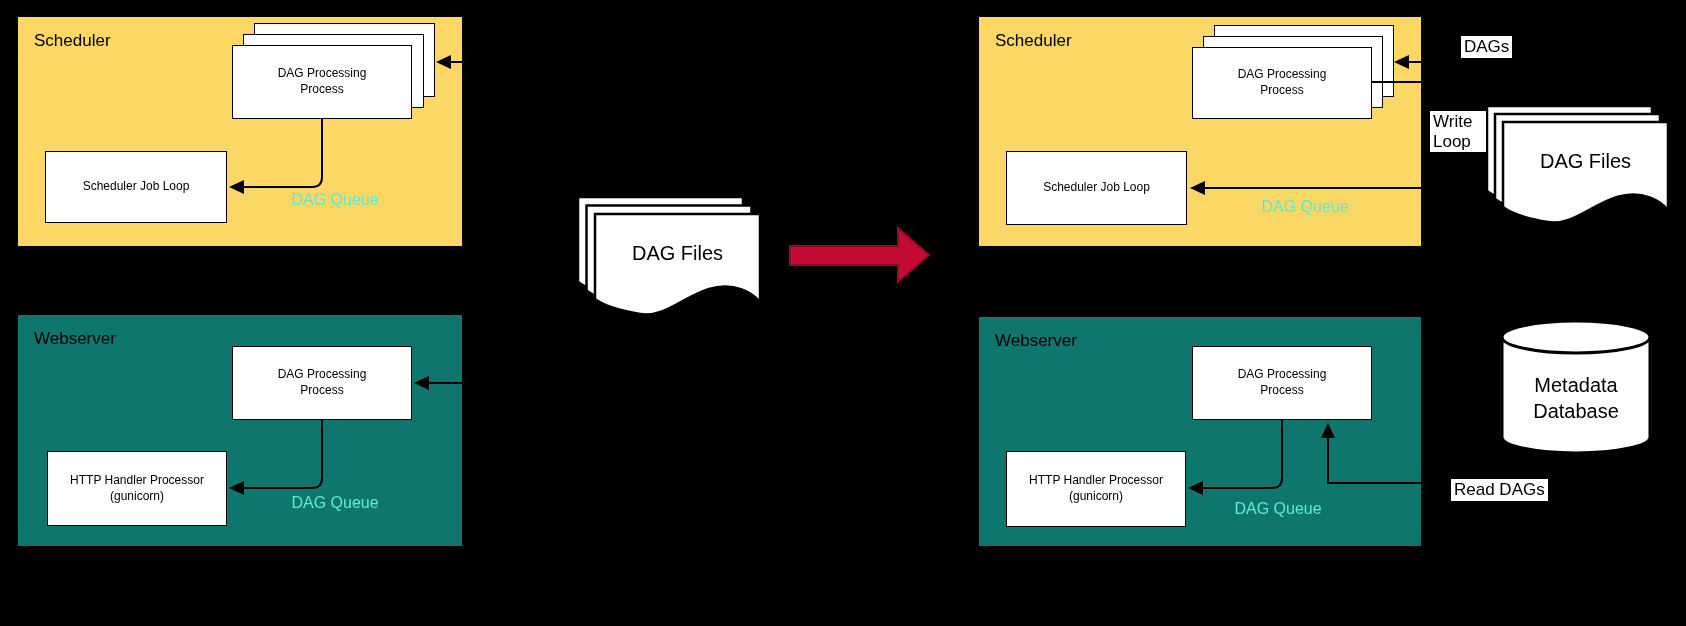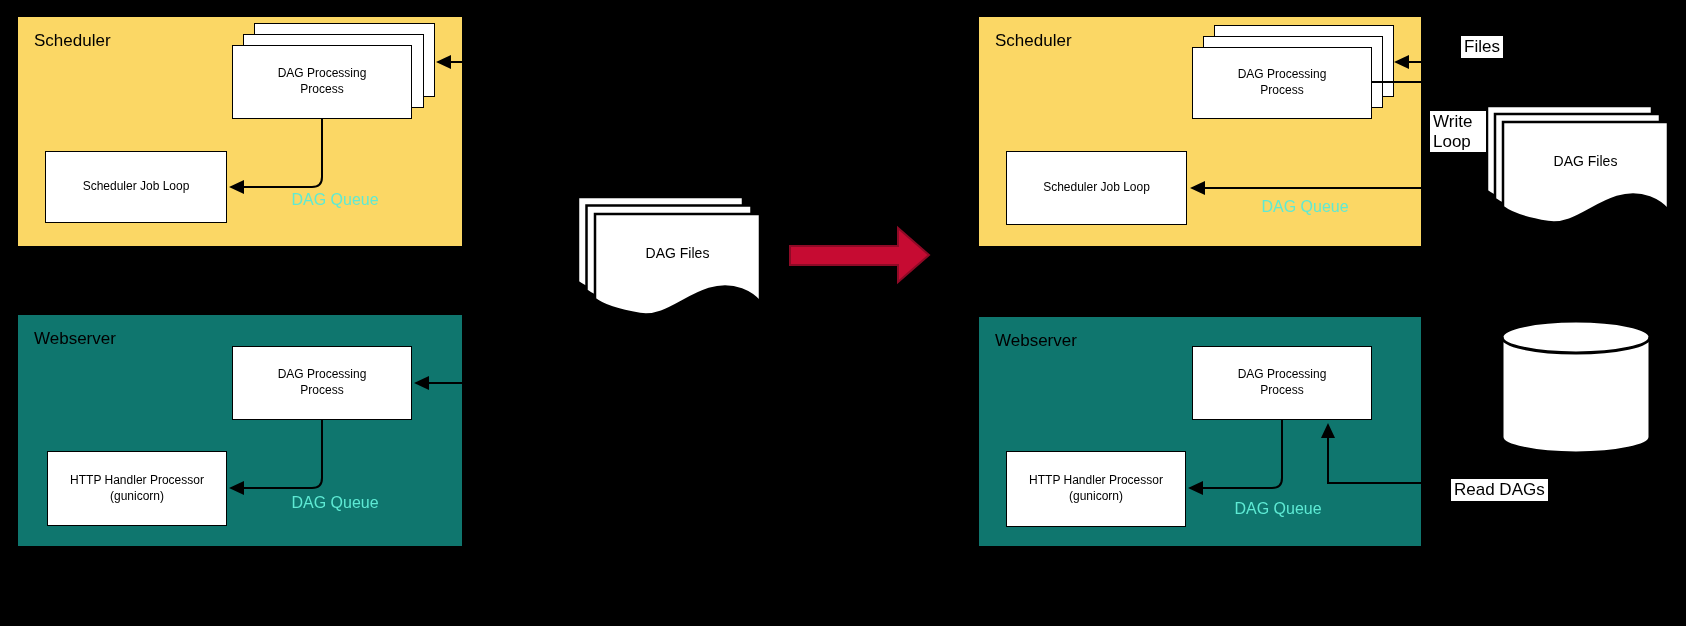"Files" div.wlabel { text: Files -> DAGs }
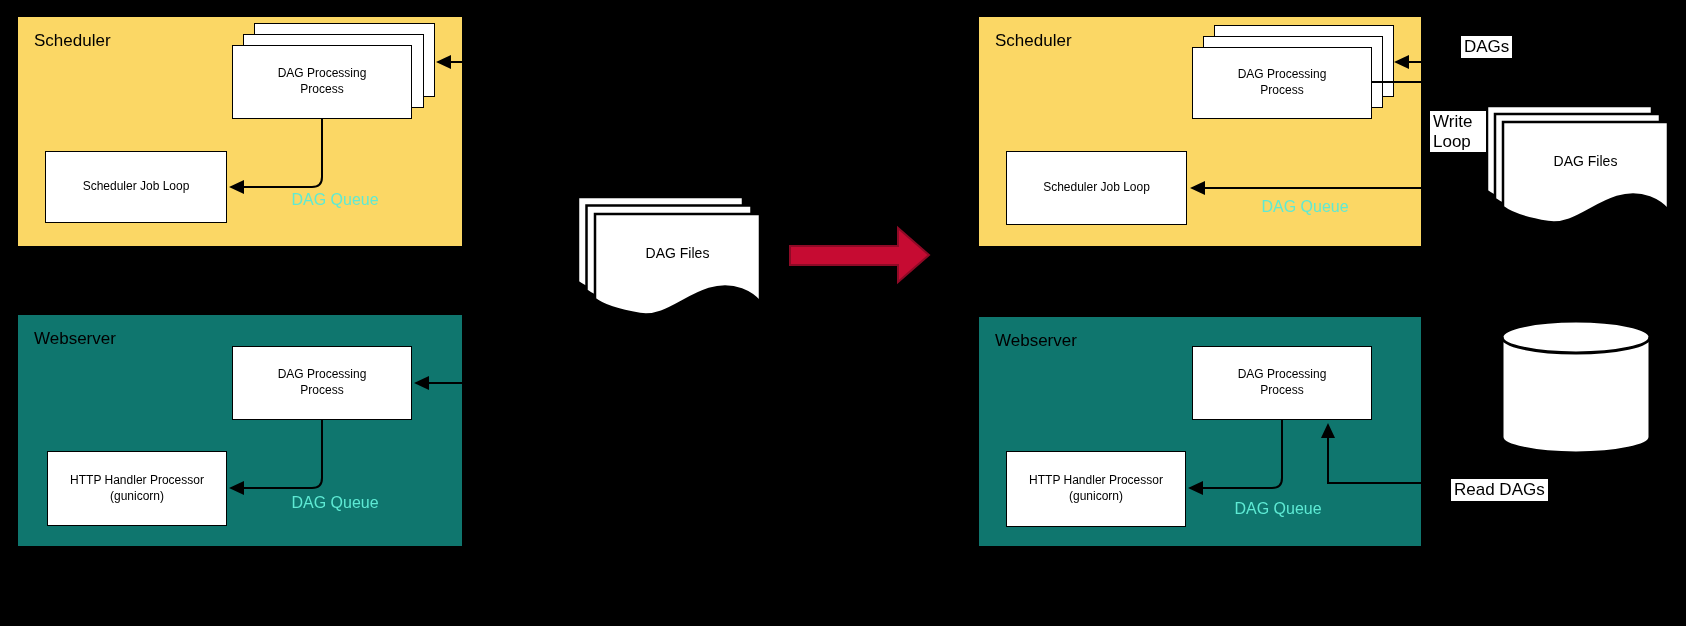"DAG Files" .shapelabel { font-size: 14px -> 20px }
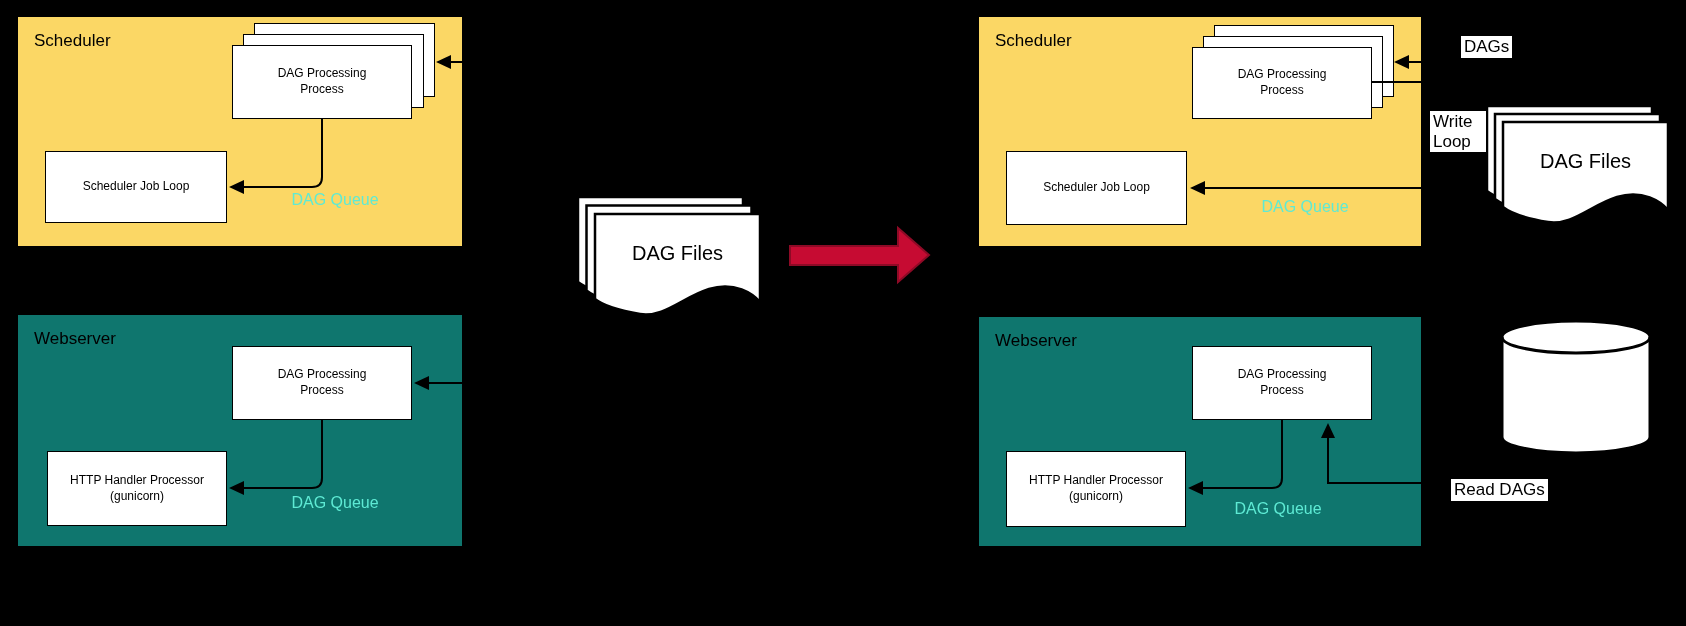"Metadata Database" div.shapelabel { html: none -> <div>Metadata Database</div> }
